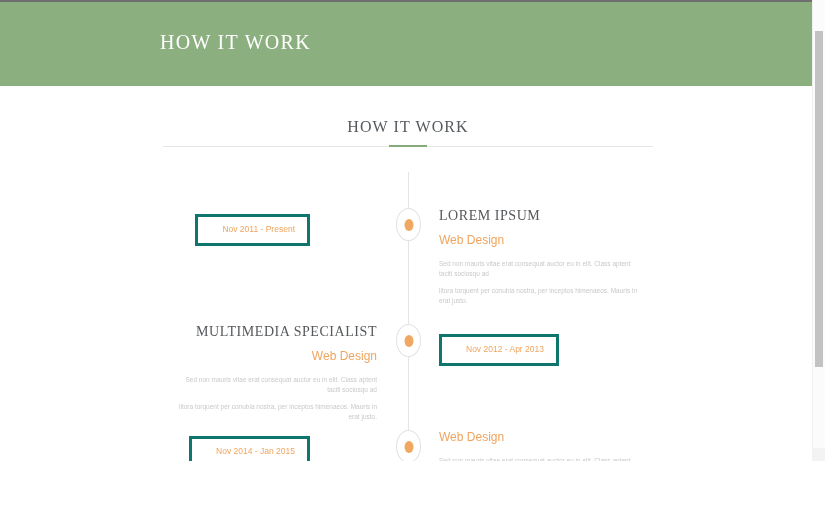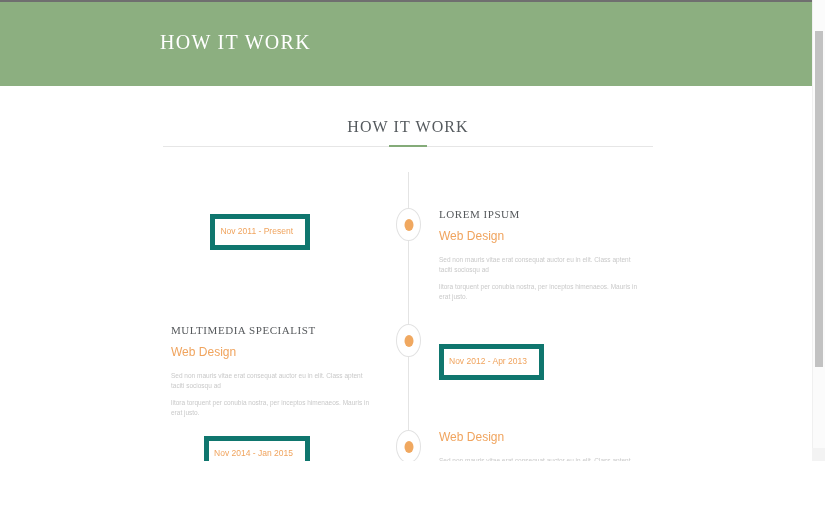"LOREM IPSUM" .c-title { font-size: 11px -> 14px }
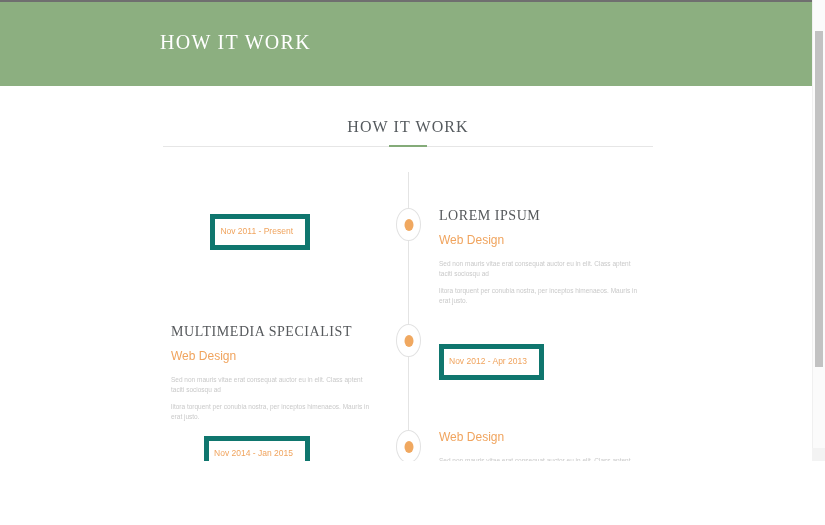"Nov 2011 - Present" .badge { border: 5px solid #0f766e -> 3px solid #0f766e; padding: 8px 12px 9px 5px -> 8px 12px 9px 24px }
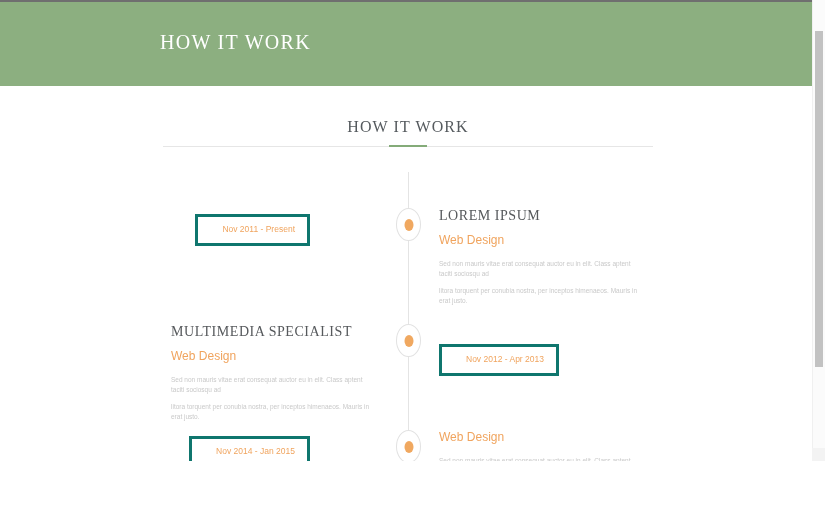"MULTIMEDIA SPECIALIST" .content.left { text-align: left -> right }
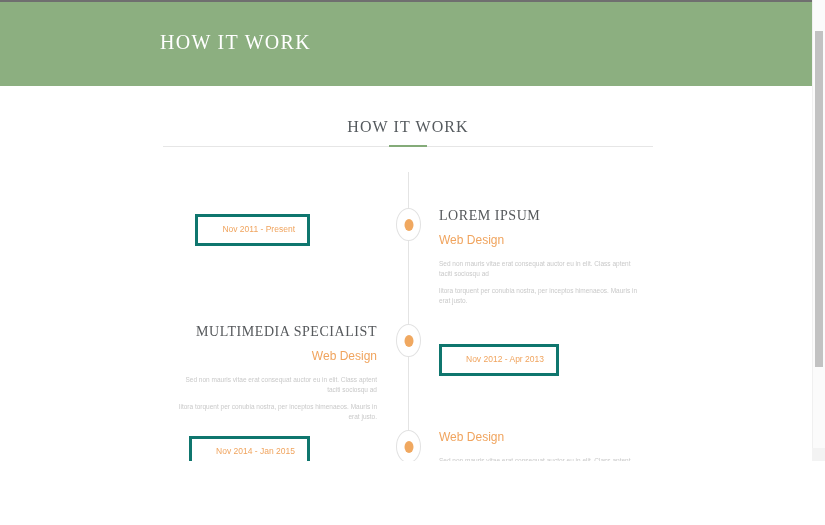"Nov 2012 - Apr 2013" .badge.right { top: 20px -> 10px }
